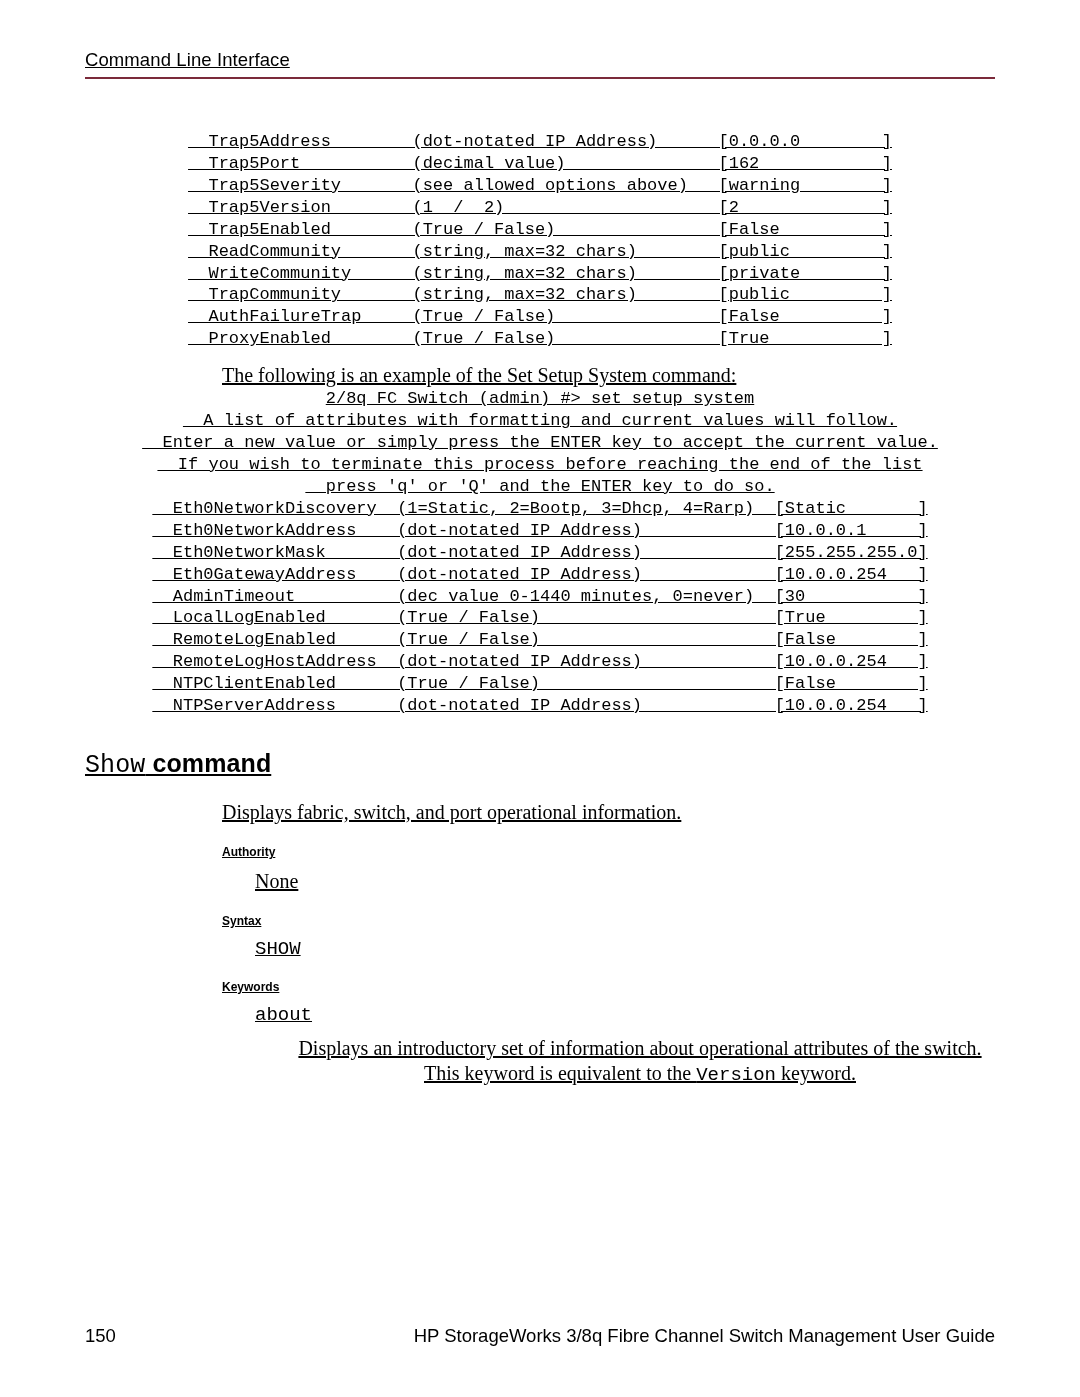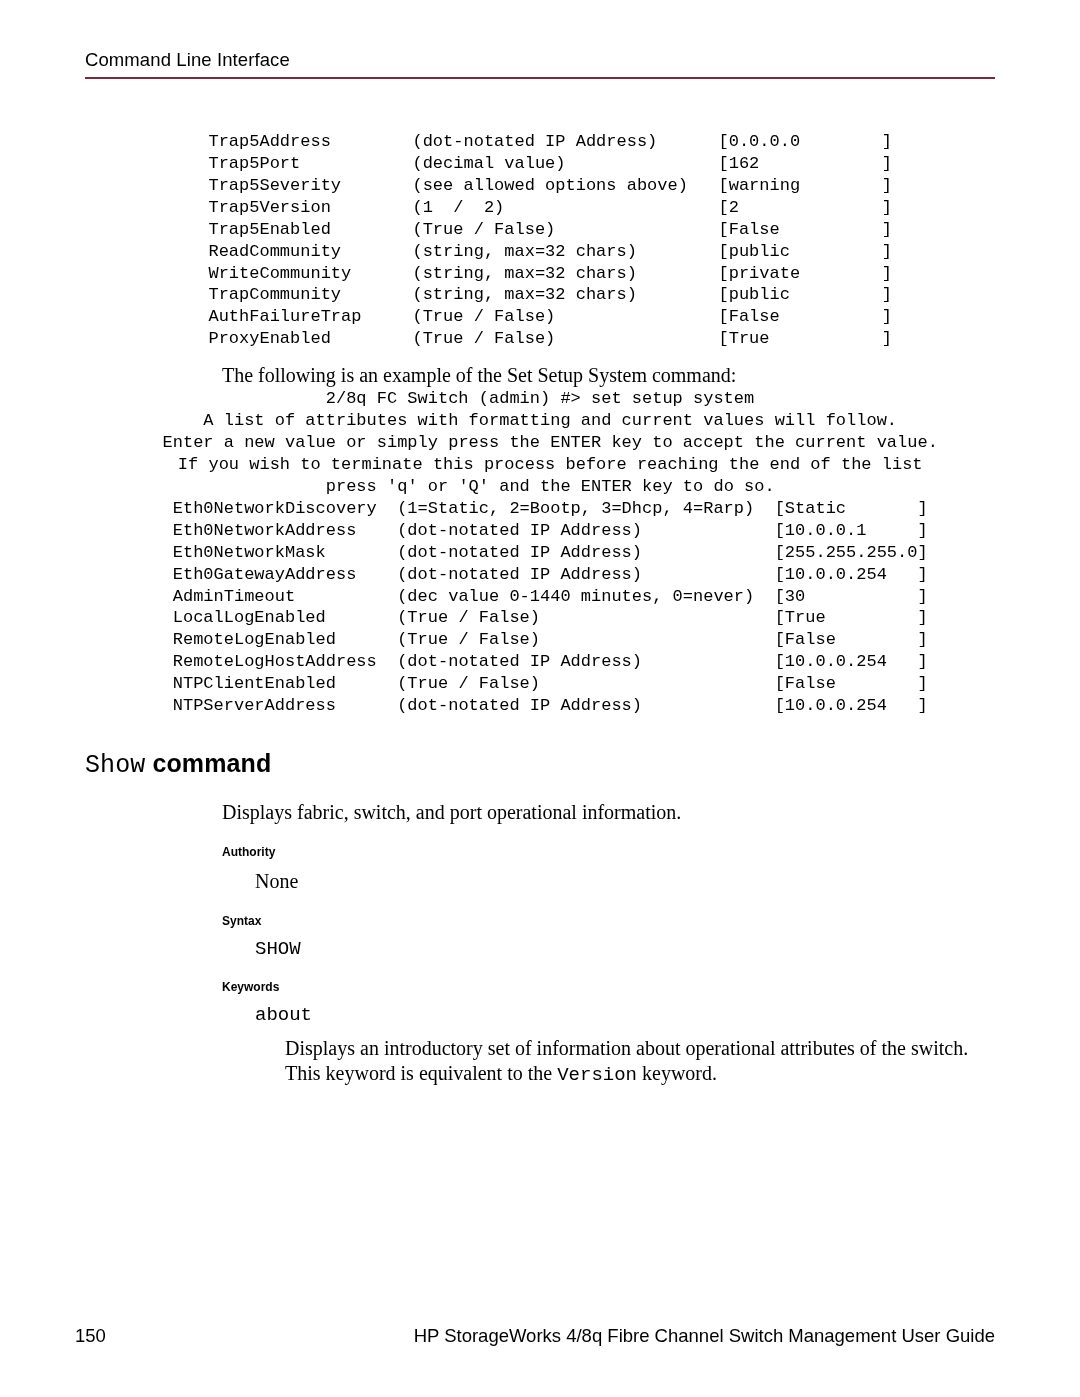"Command Line Interface" .page { text-decoration: none -> underline }
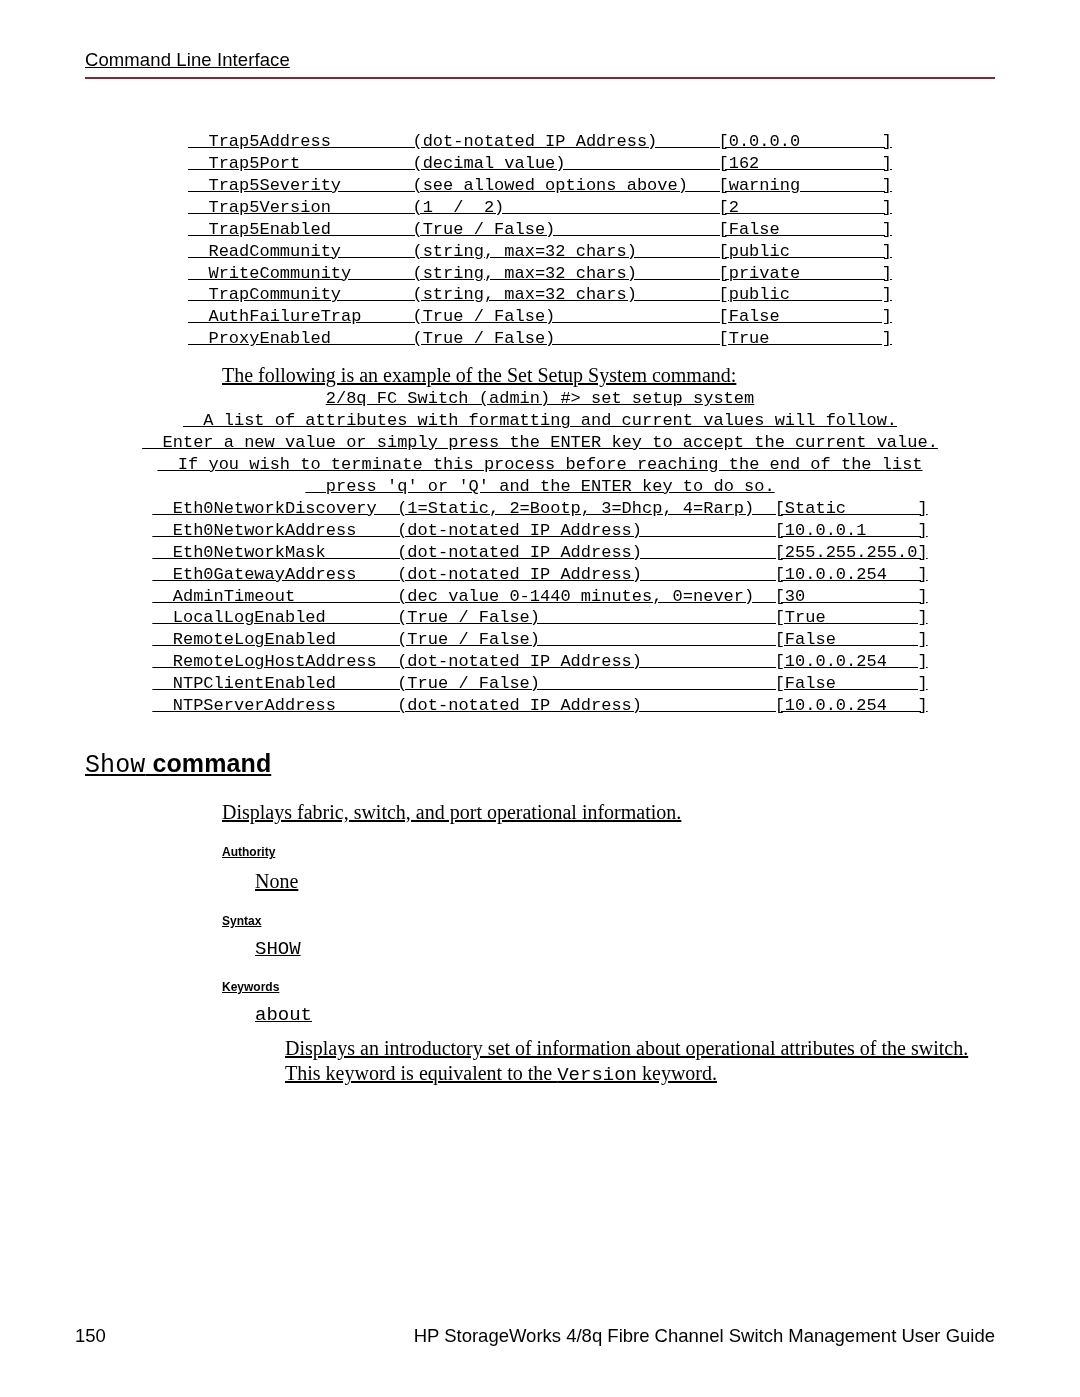"Displays an introductory set of" .para-indent-3 { text-align: none -> center }
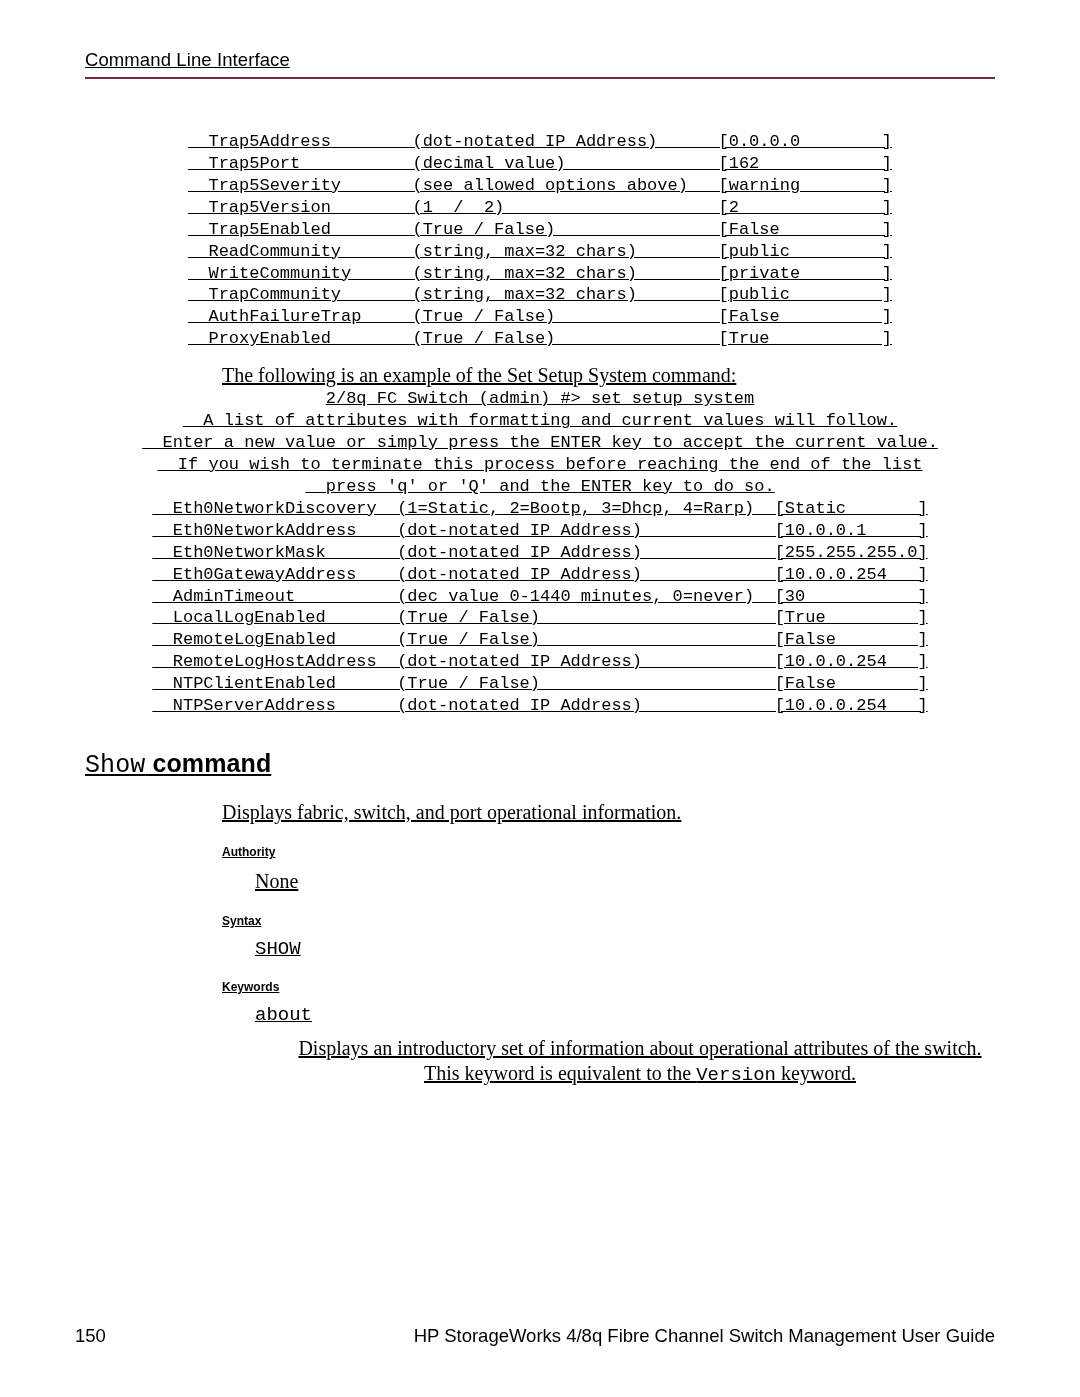"150" .footer { left: 75px -> 85px }
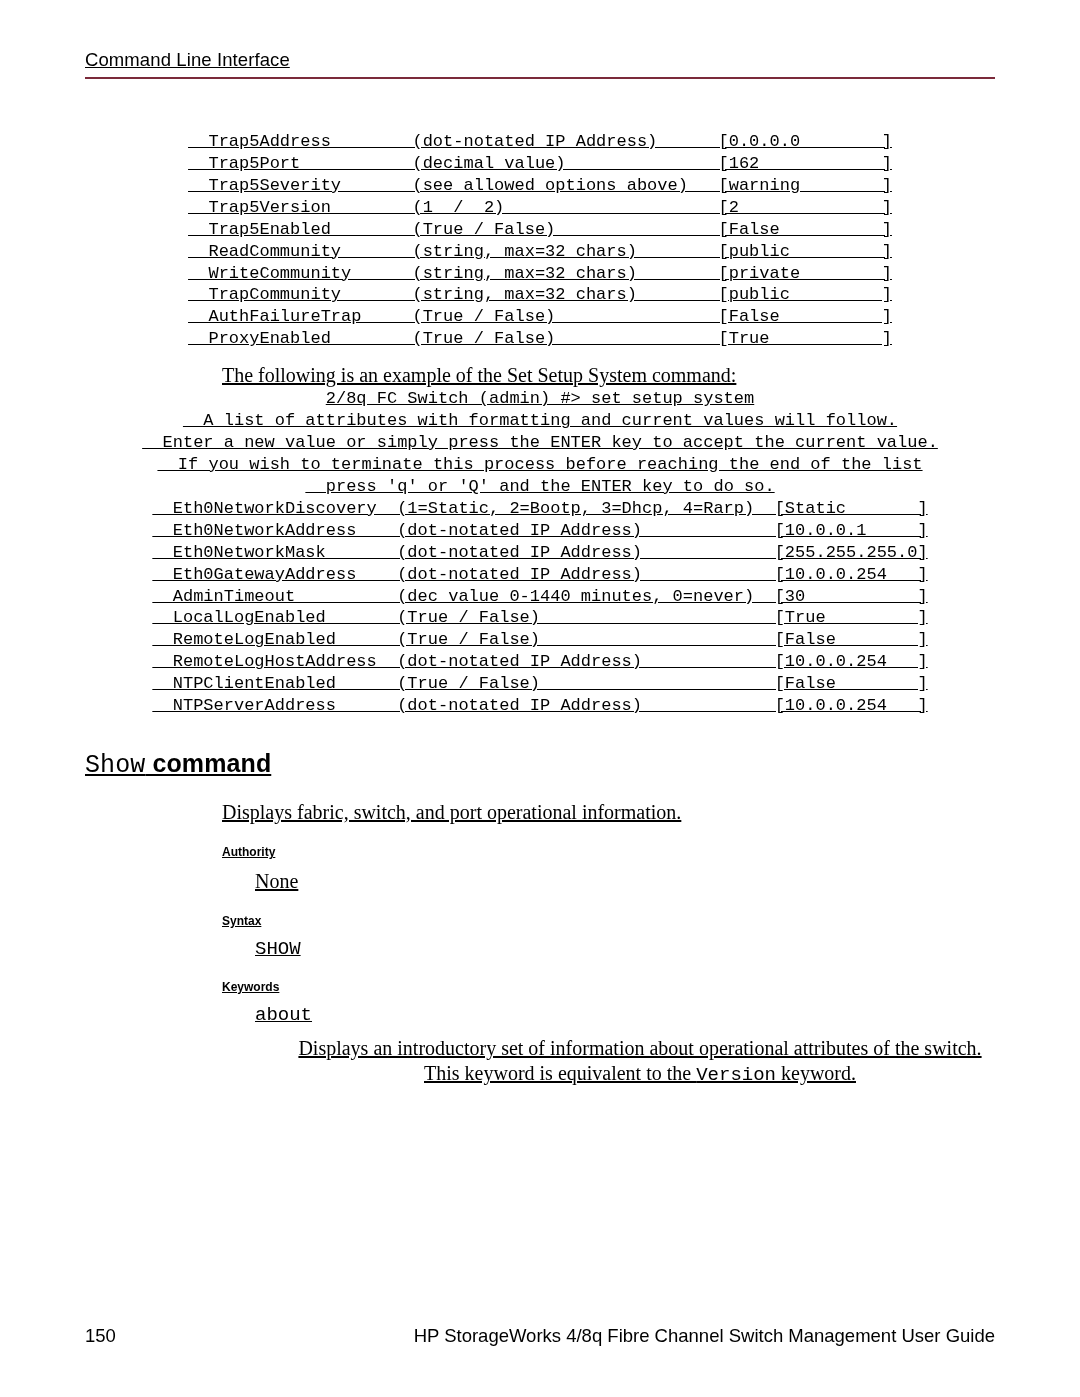"HP StorageWorks 4/8q Fibre Channel" span { text: 4/8q -> 3/8q }
